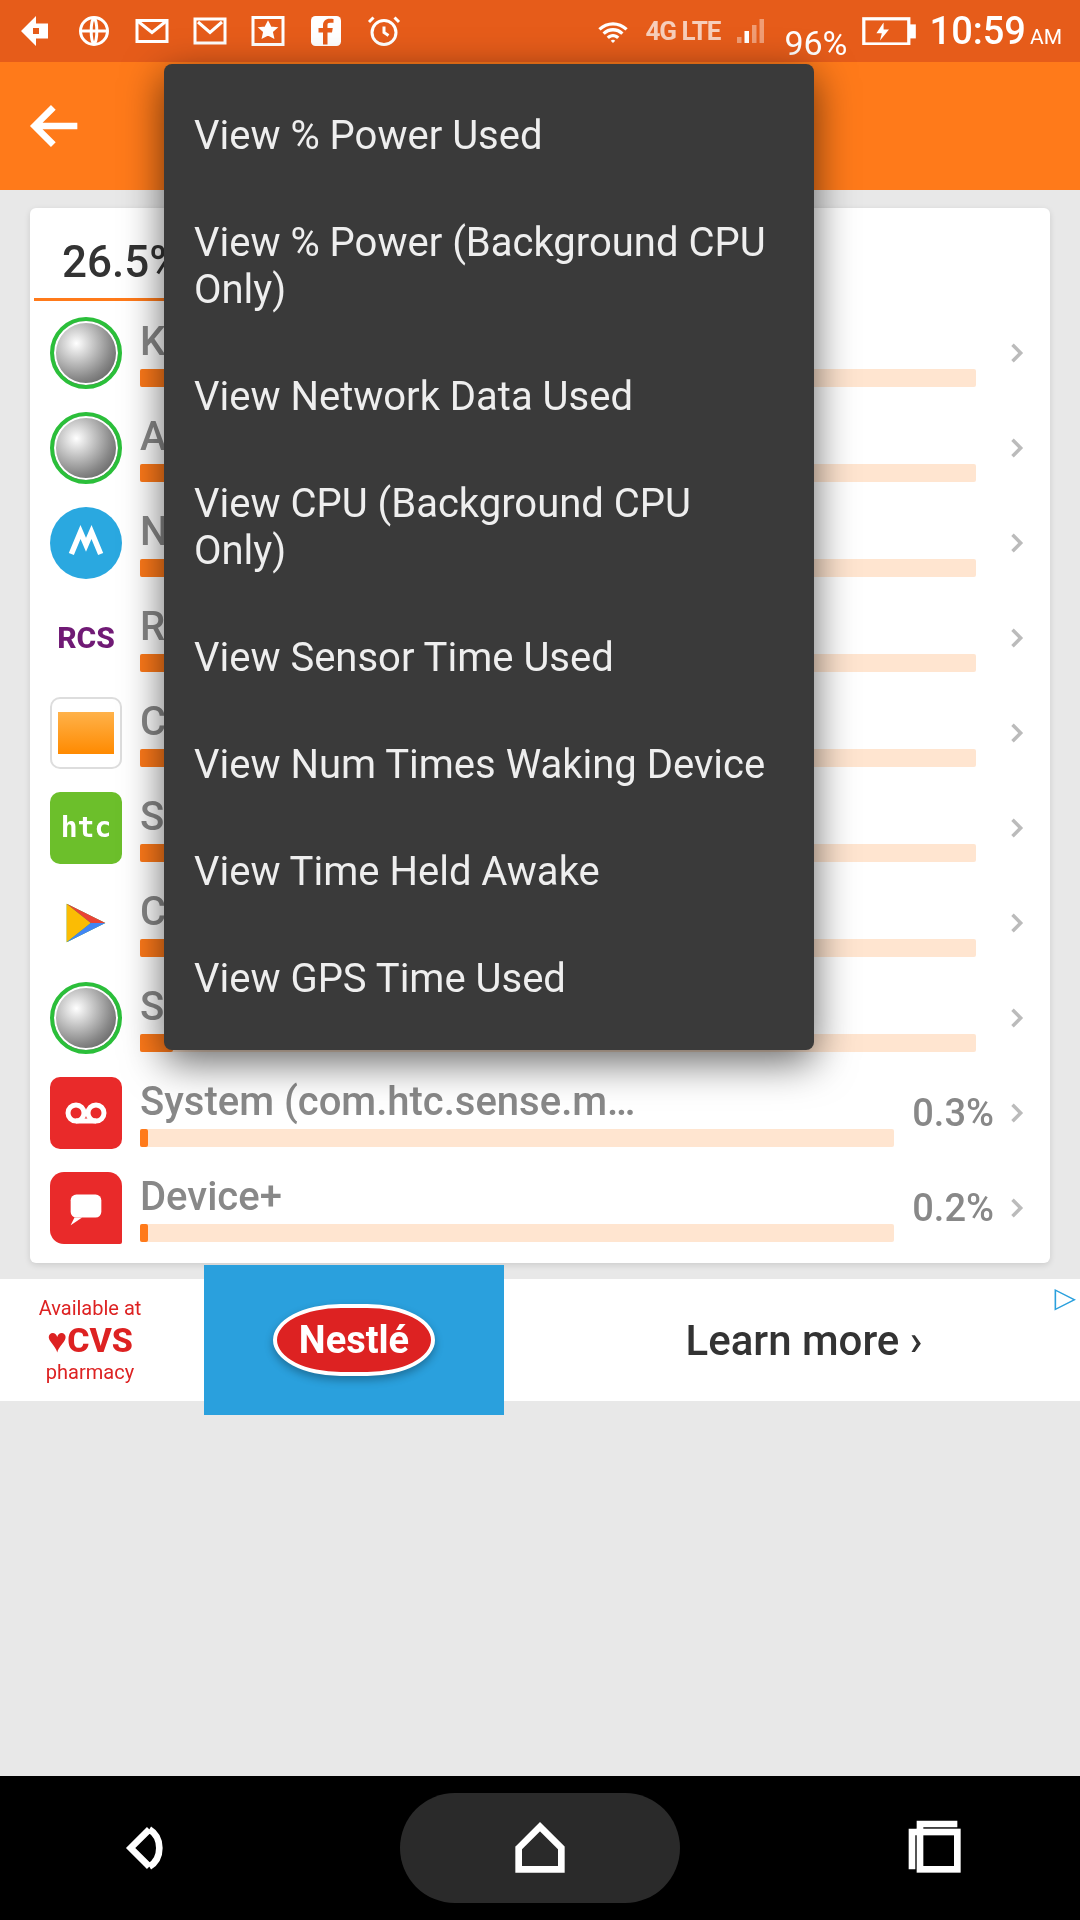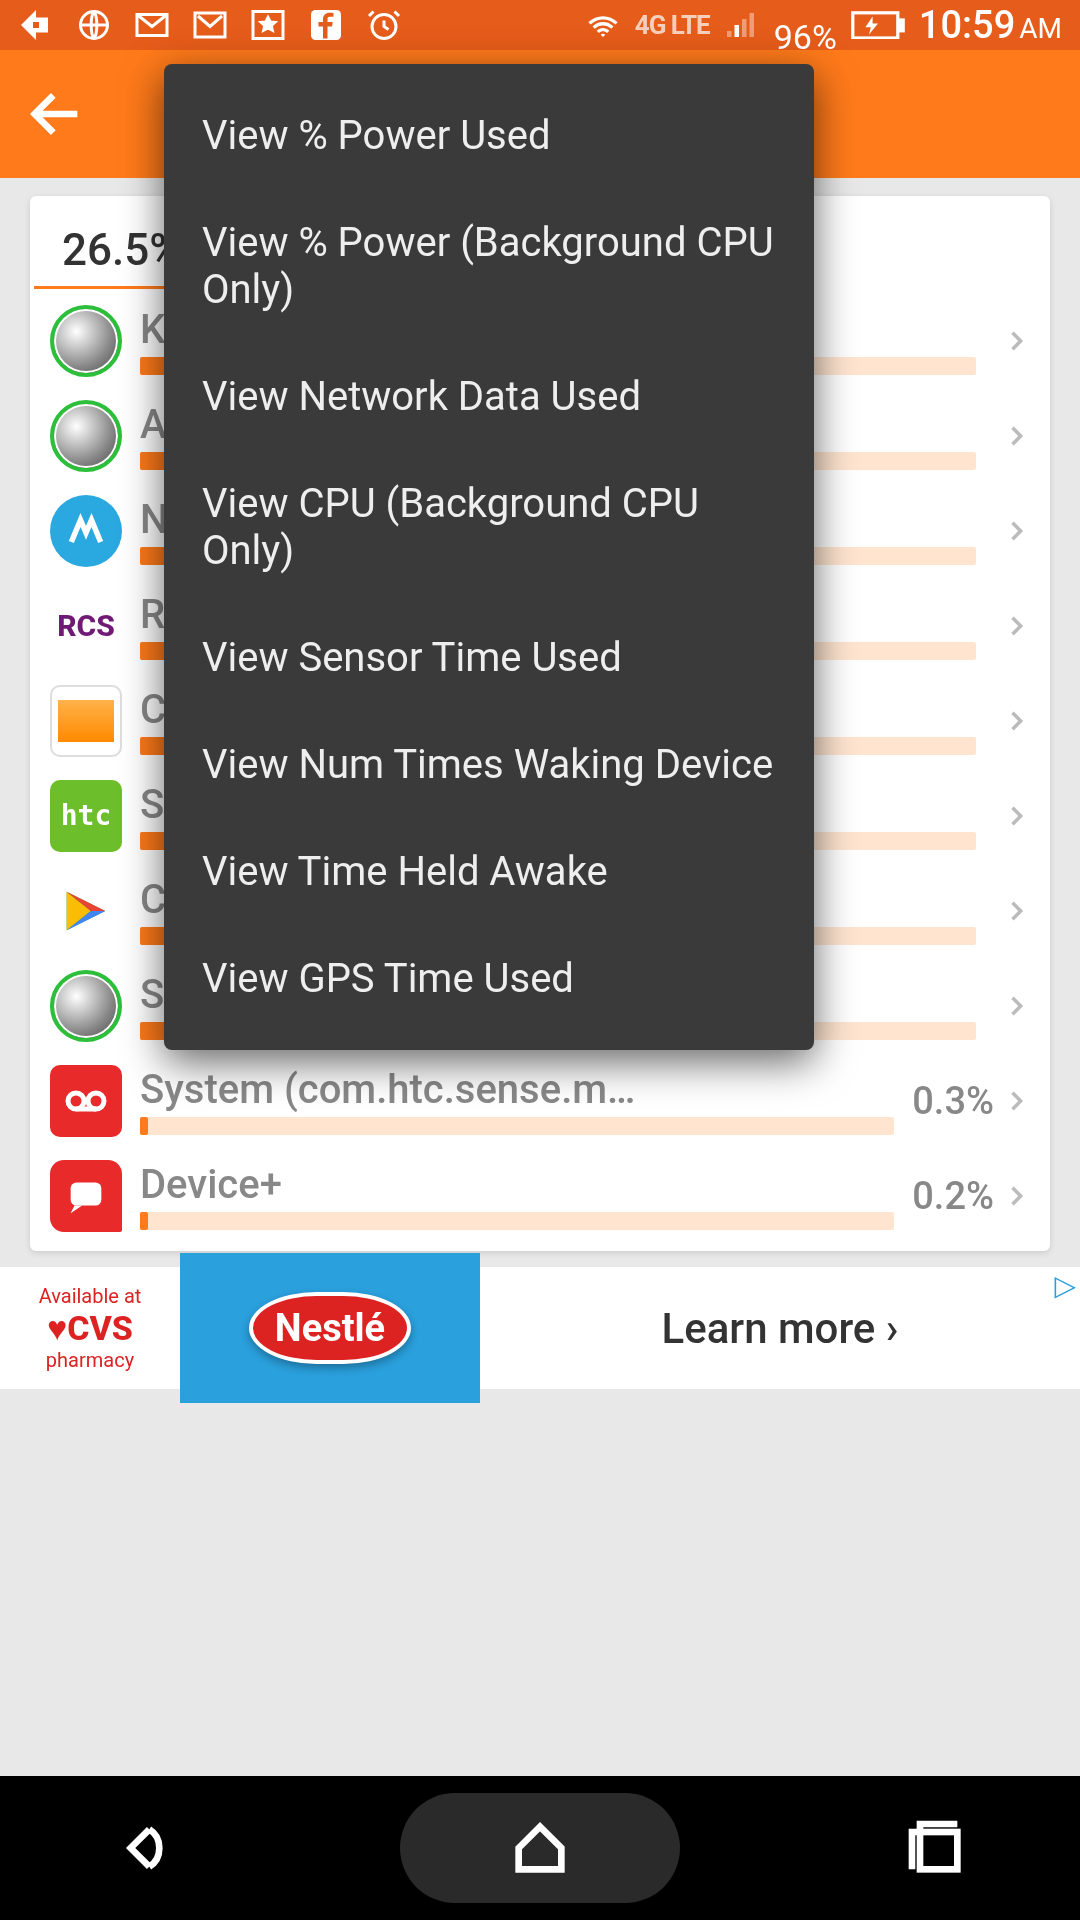"4G LTE" .status-bar { height: 50px -> 62px }
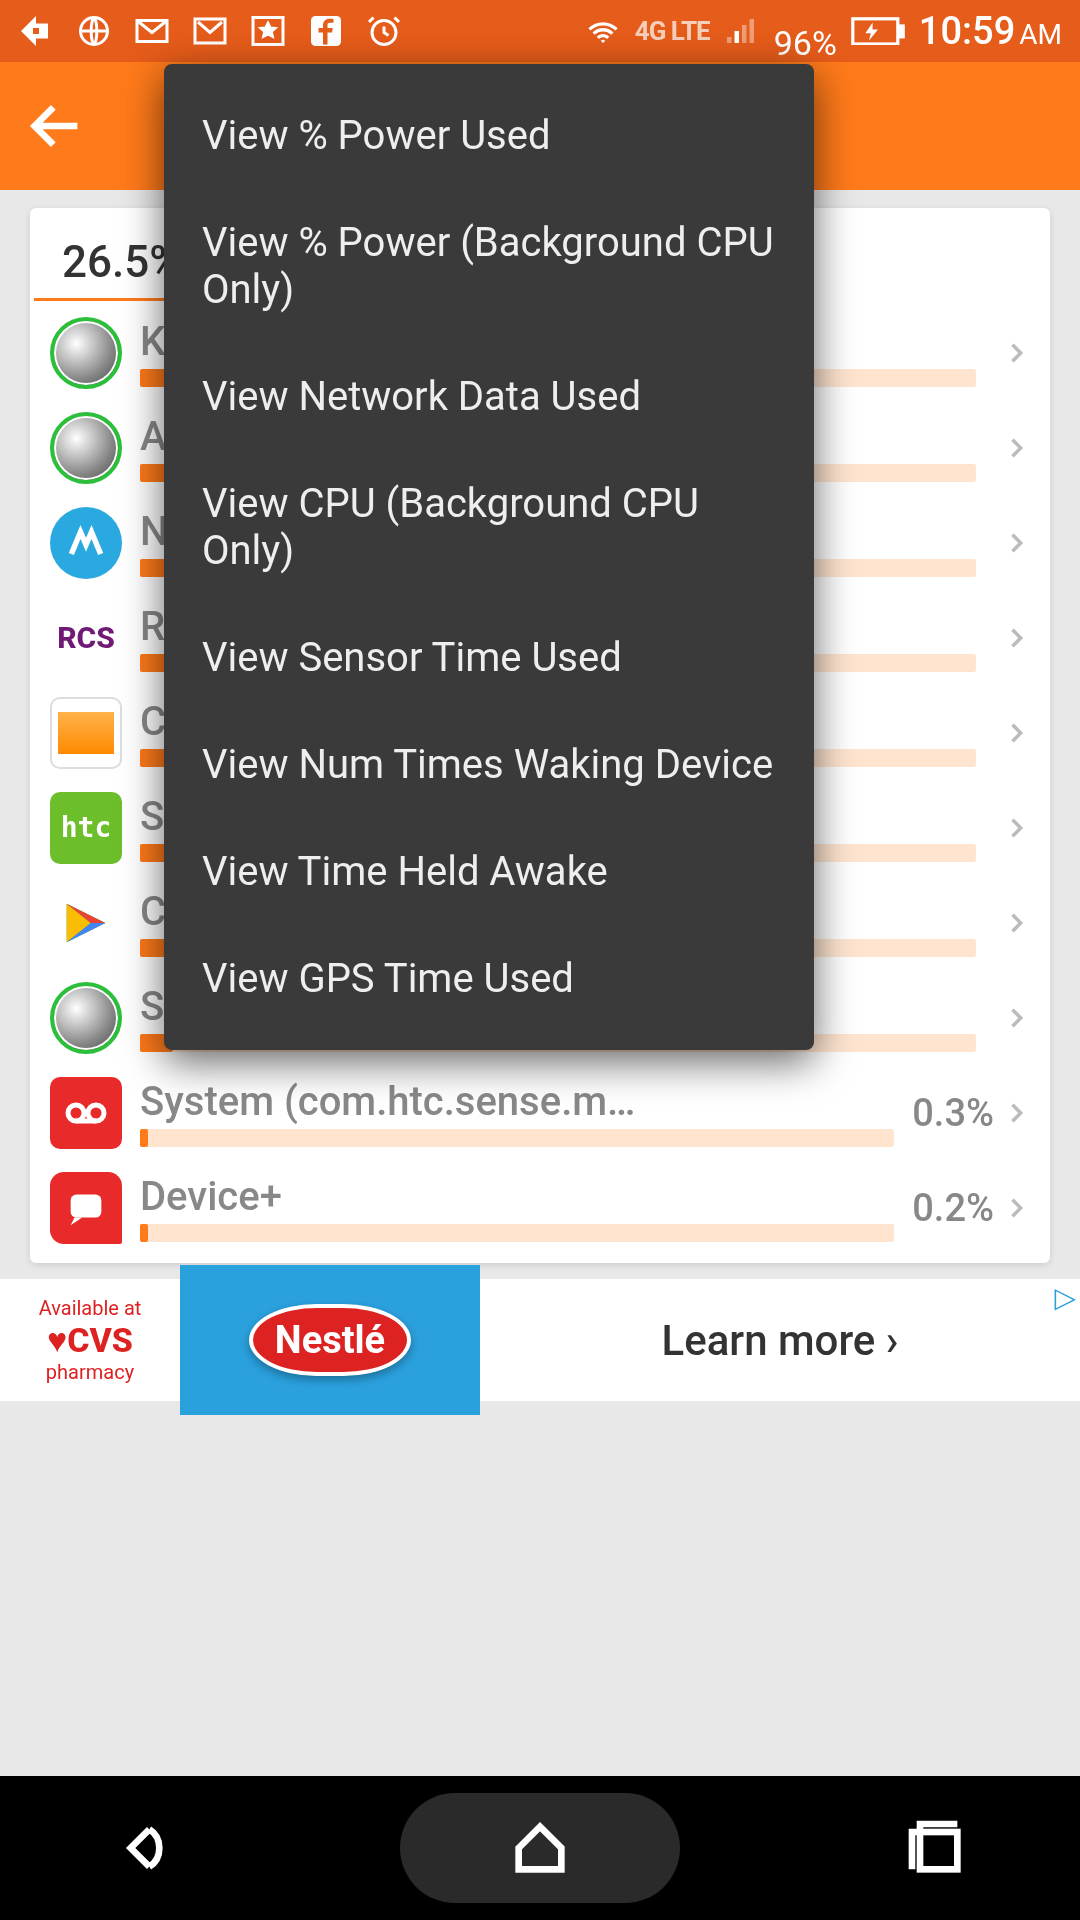"AM" .time-ampm { font-size: 28px -> 21px }
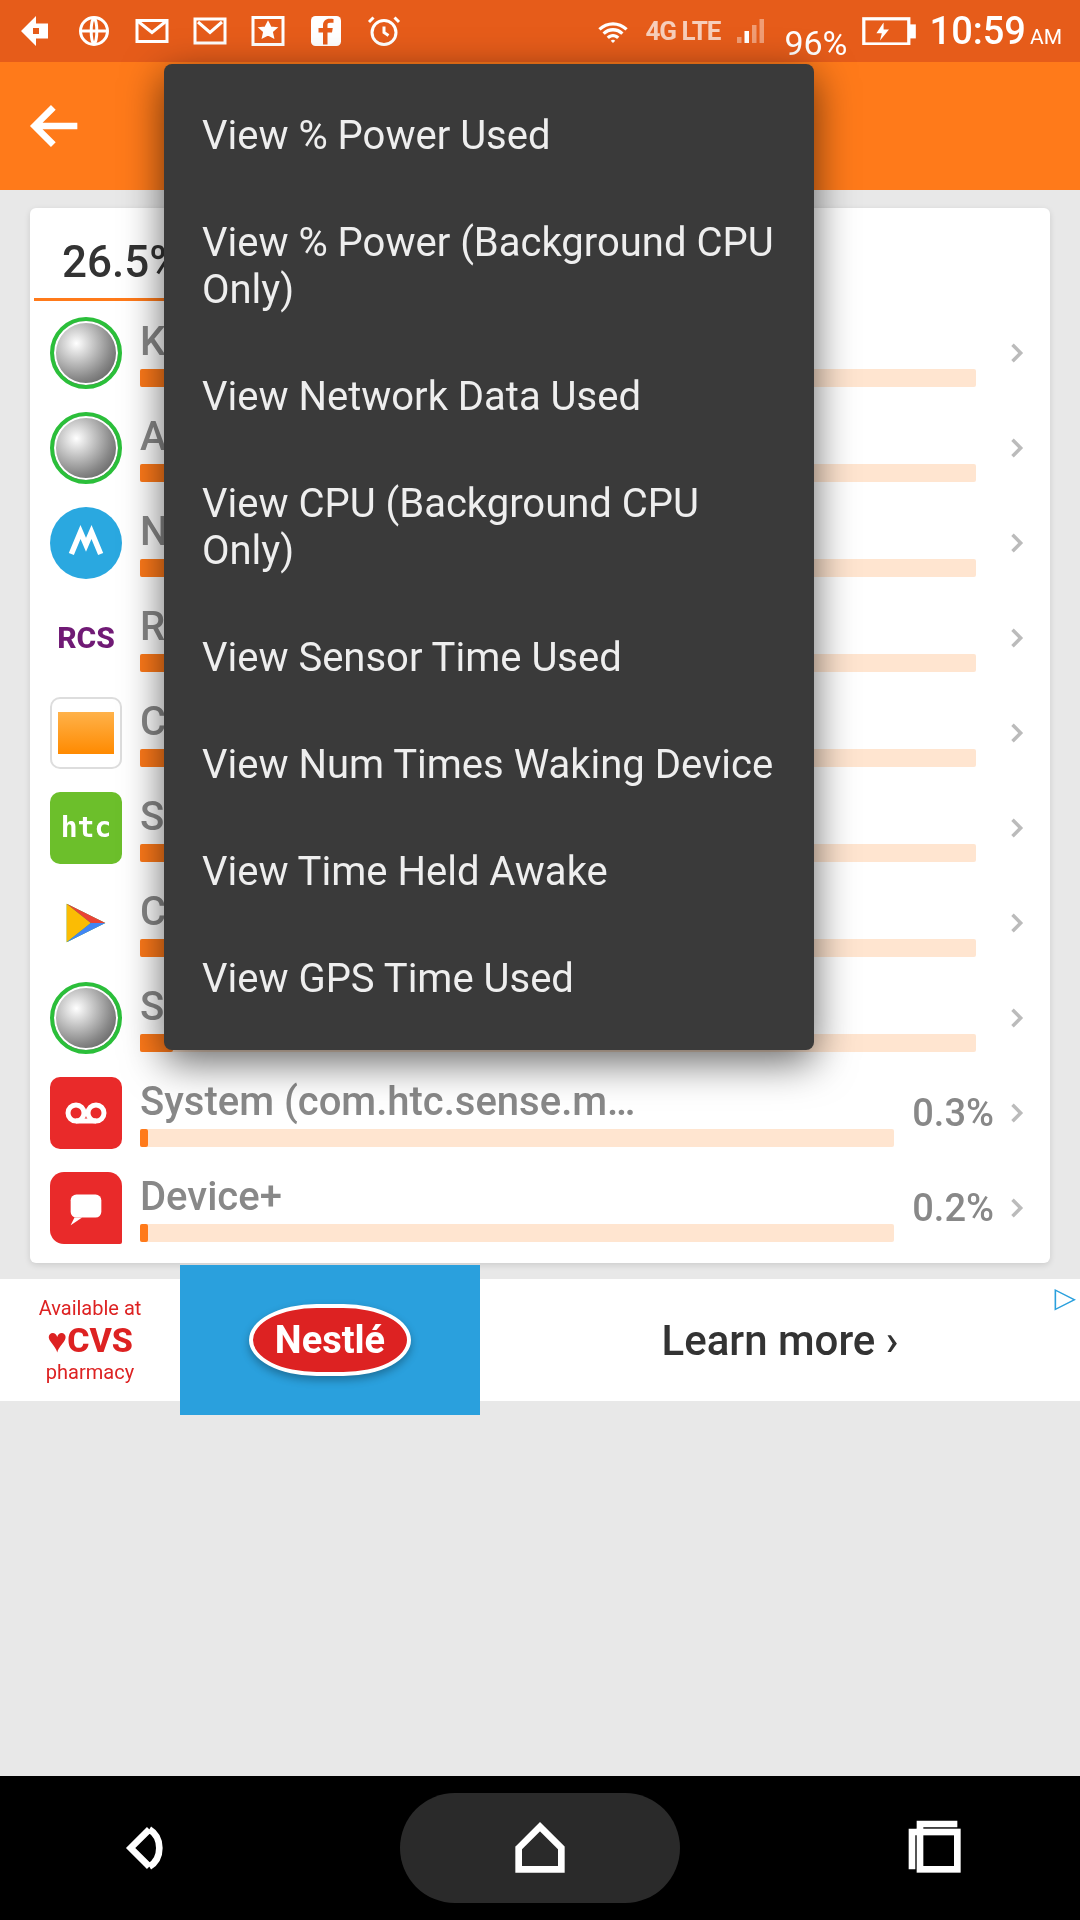"View % Power Used" .menu { padding: 18px 12px -> 18px 4px }
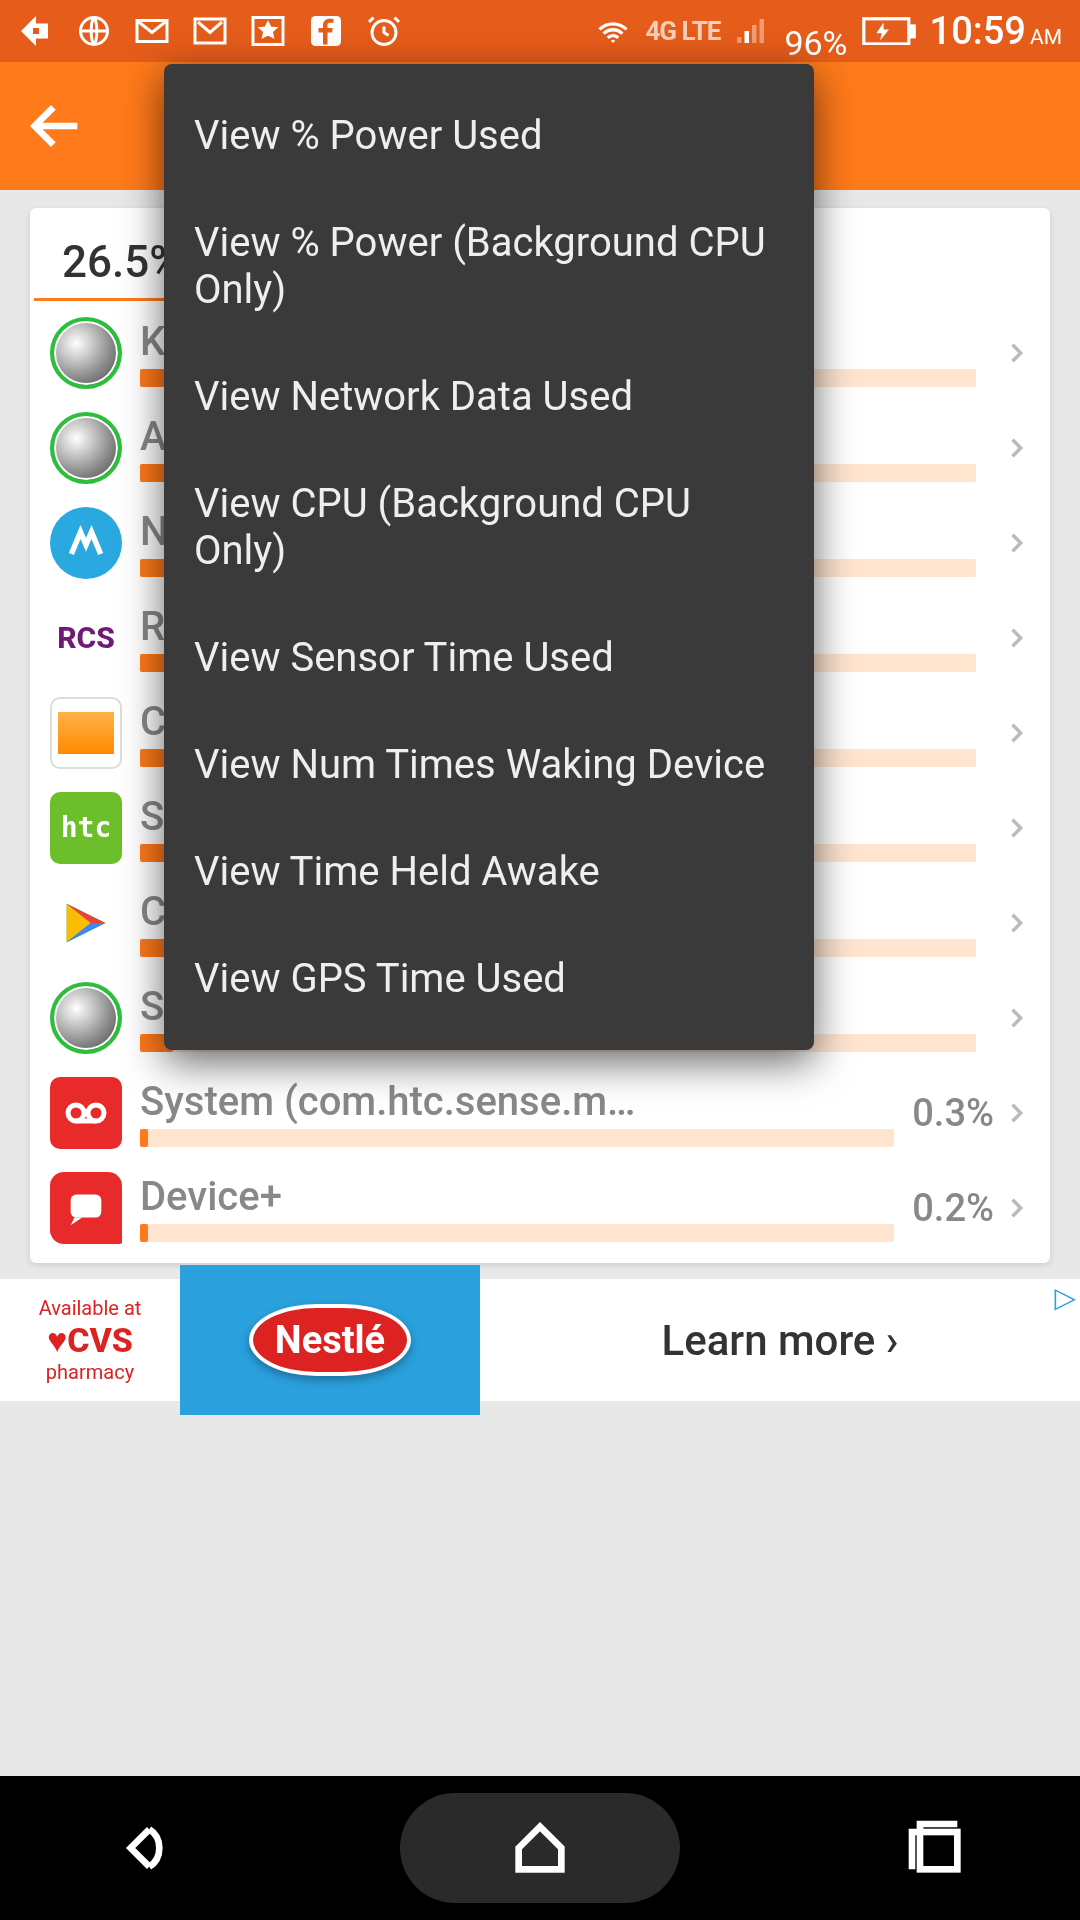"Available at" .ad { gap: none -> 24px }
